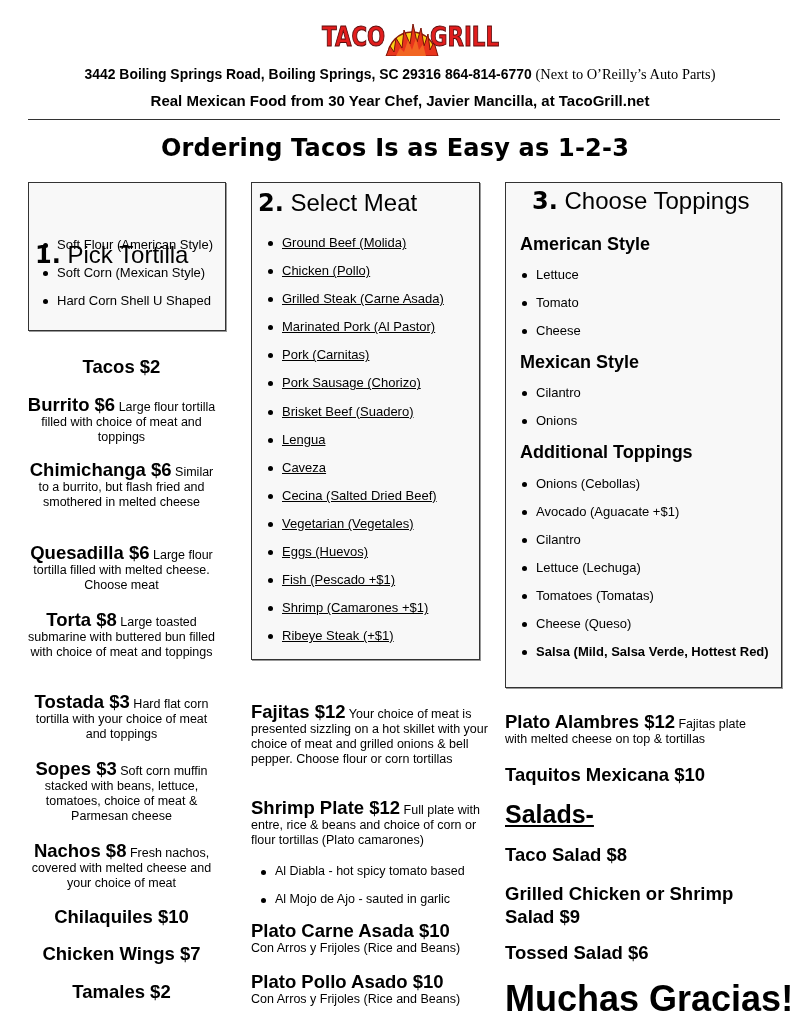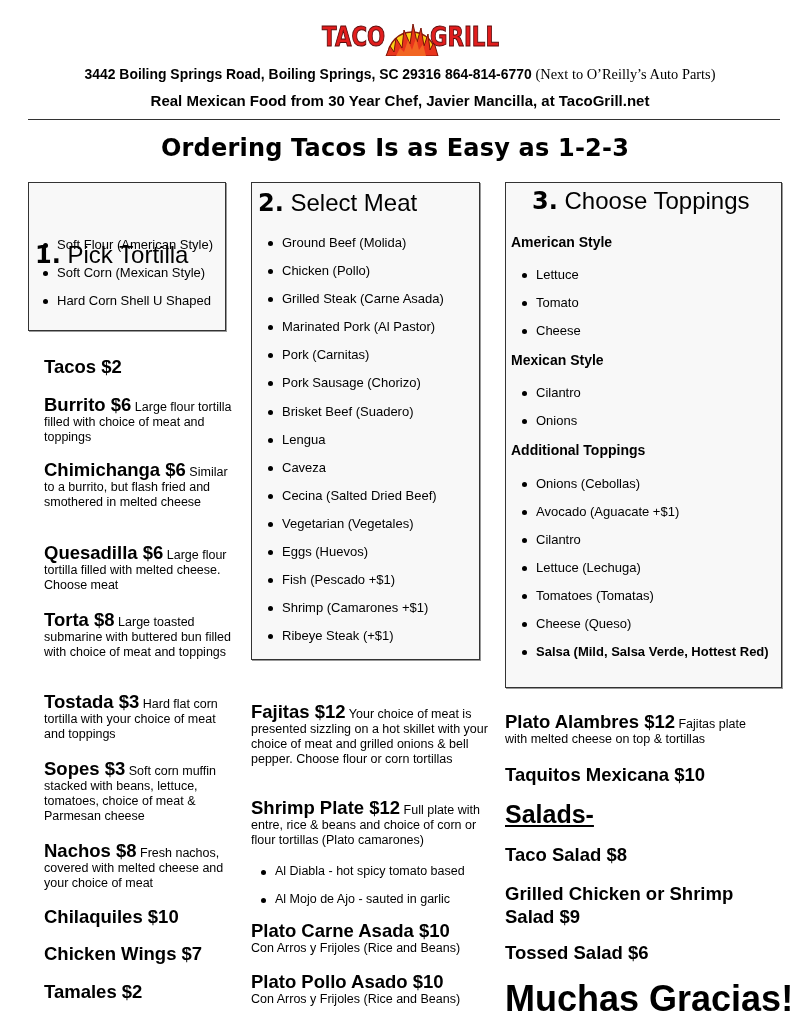"Ground Beef (Molida)" .box2 ul.bul { text-decoration: none -> underline }
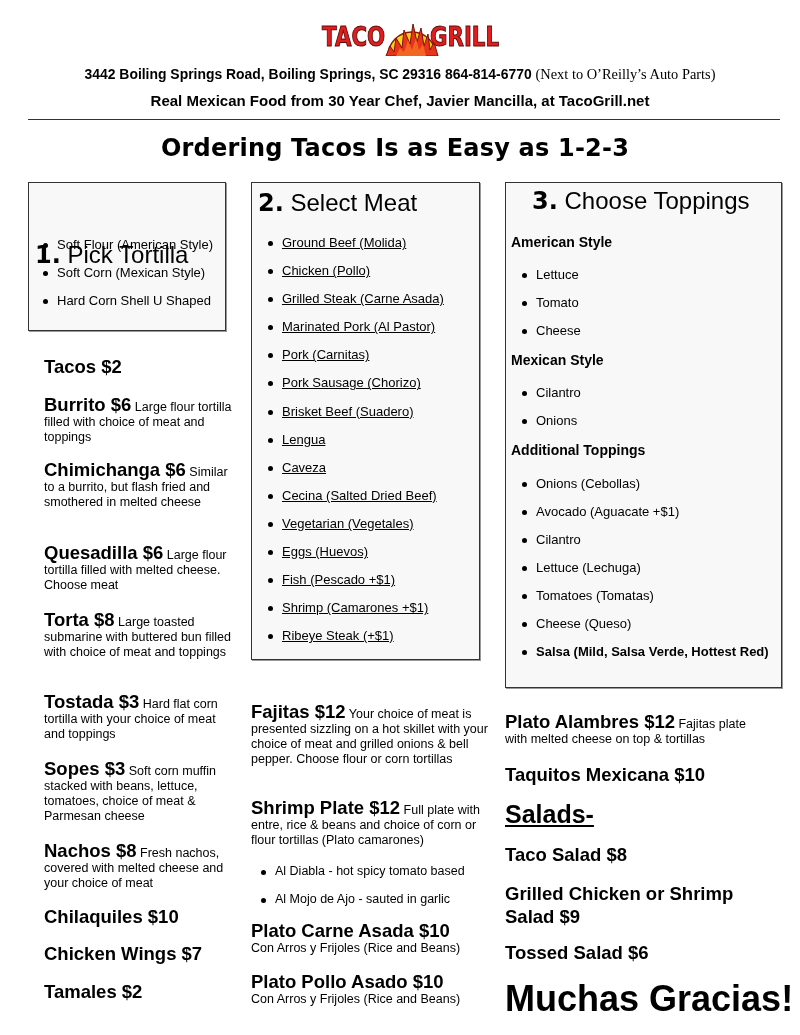"American Style" .sub-h { font-size: 14px -> 18px; left: 5px -> 14px }
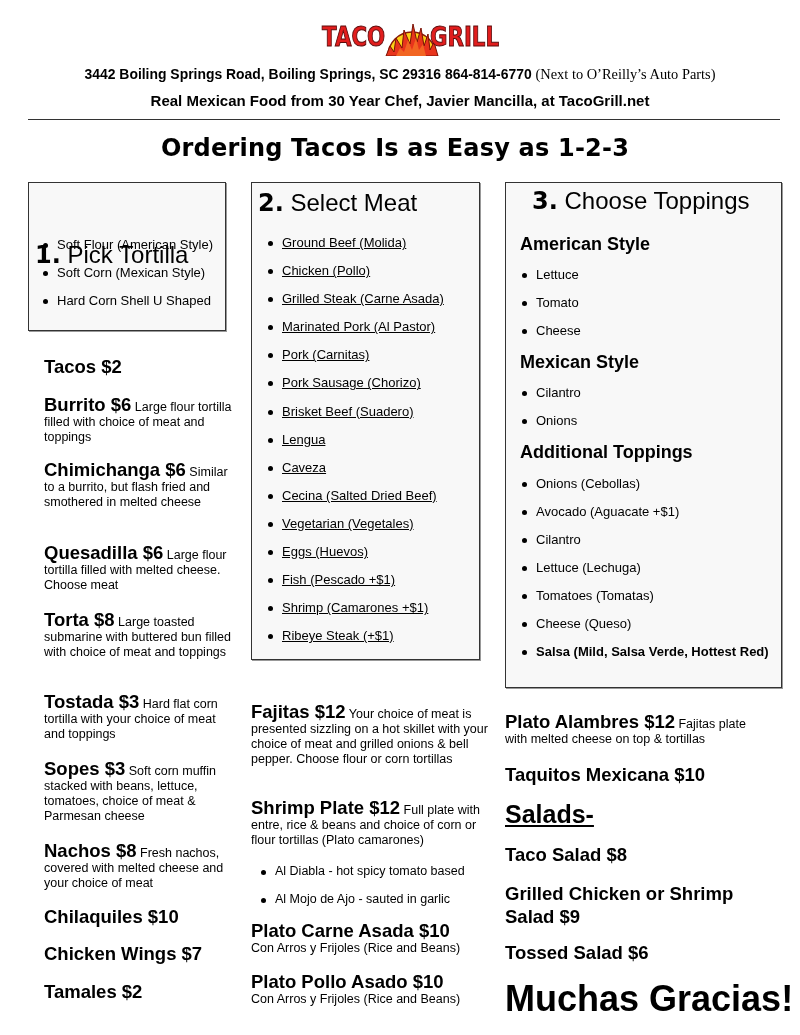"Tacos $2" .col1 { left: 44px -> 24px; text-align: none -> center }
